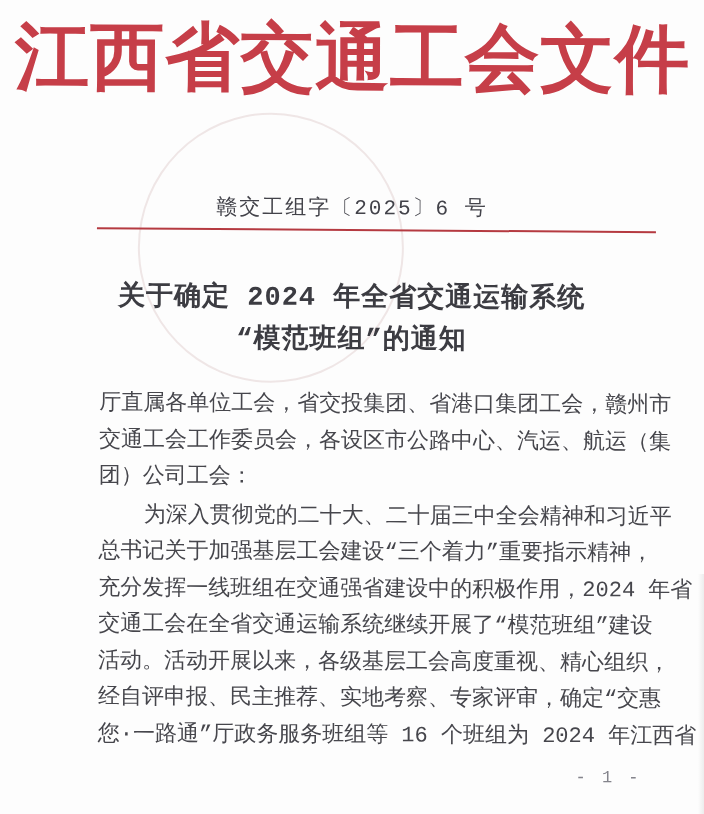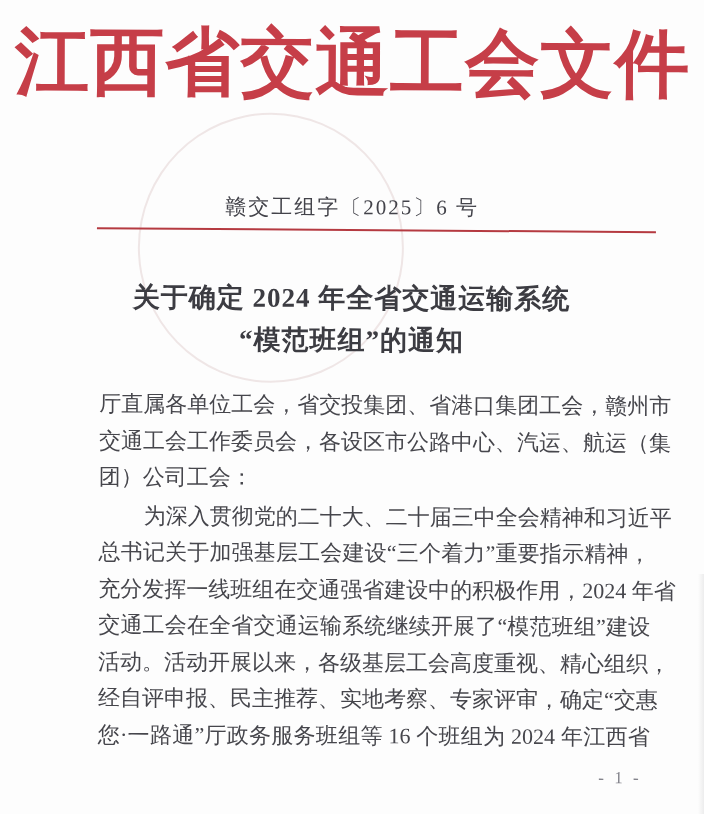"江西省交通工会文件" .page { font-family: Liberation Serif, serif -> Liberation Mono, monospace }
